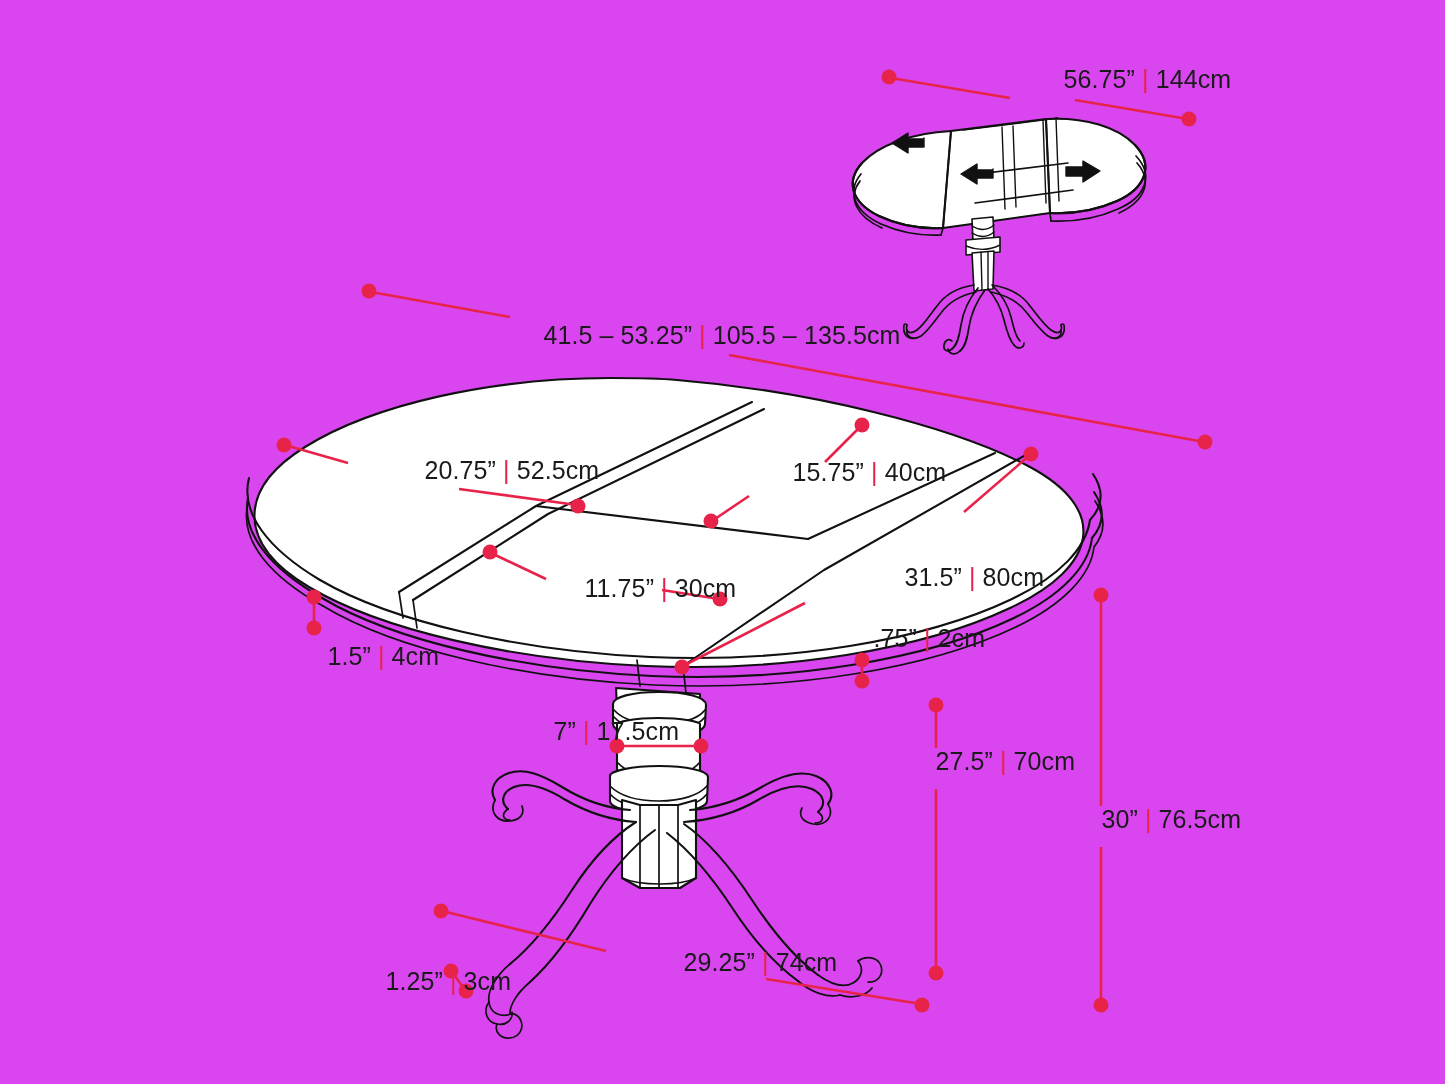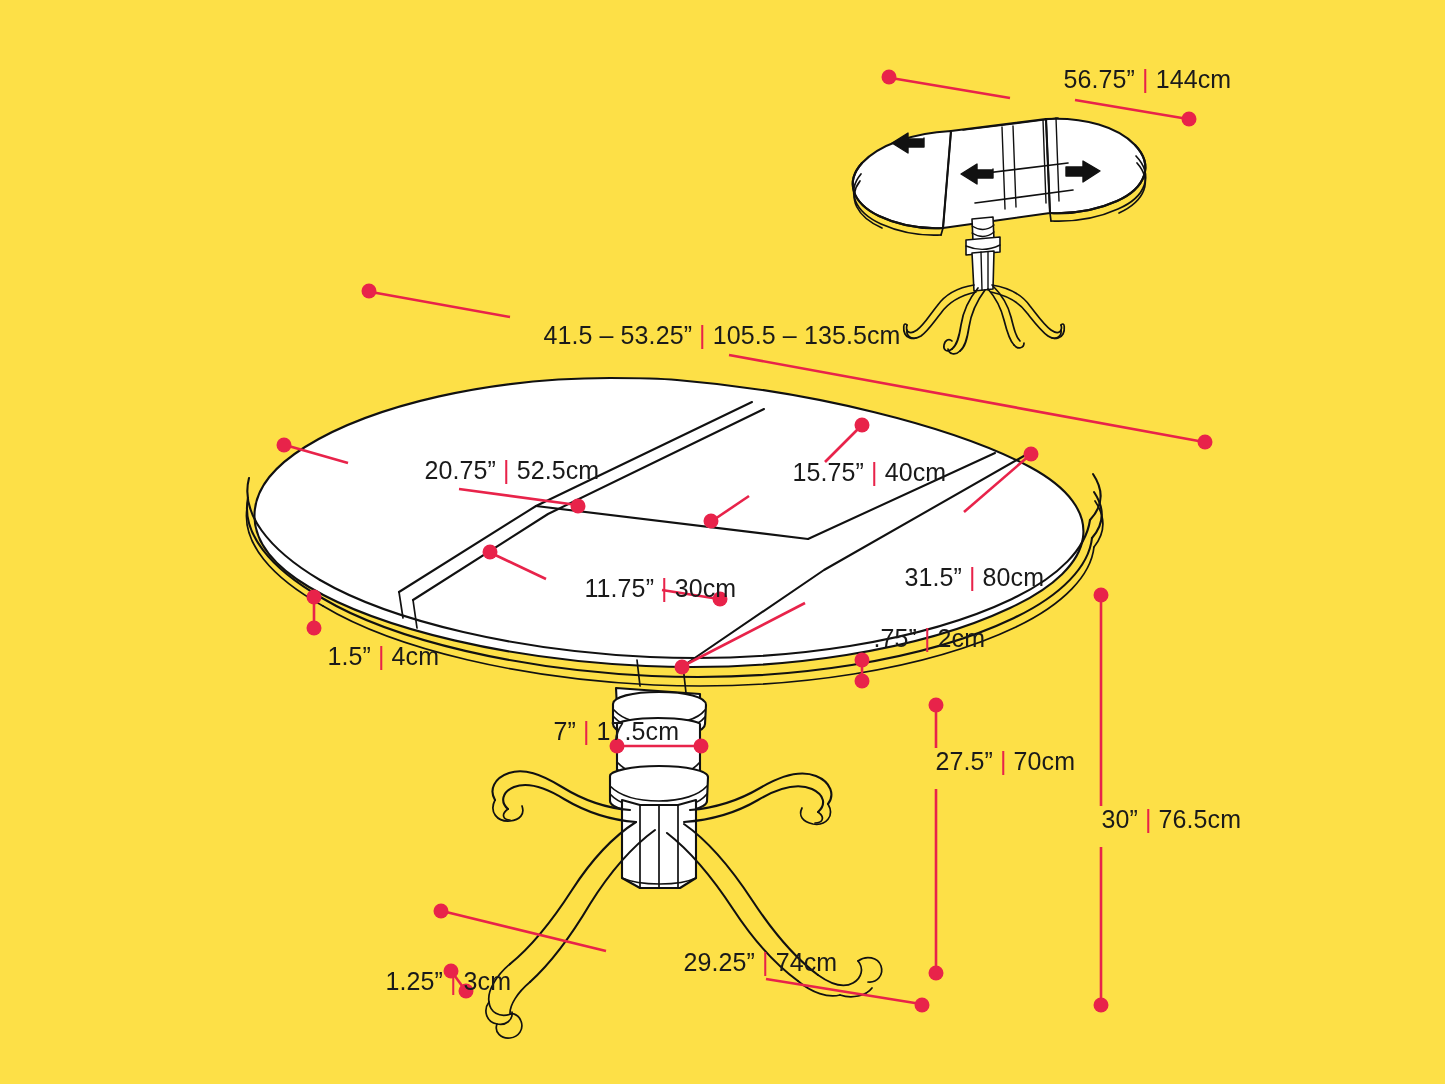"56.75” | 144cm" #diagram-root { background: #fde047 -> #d946ef }
